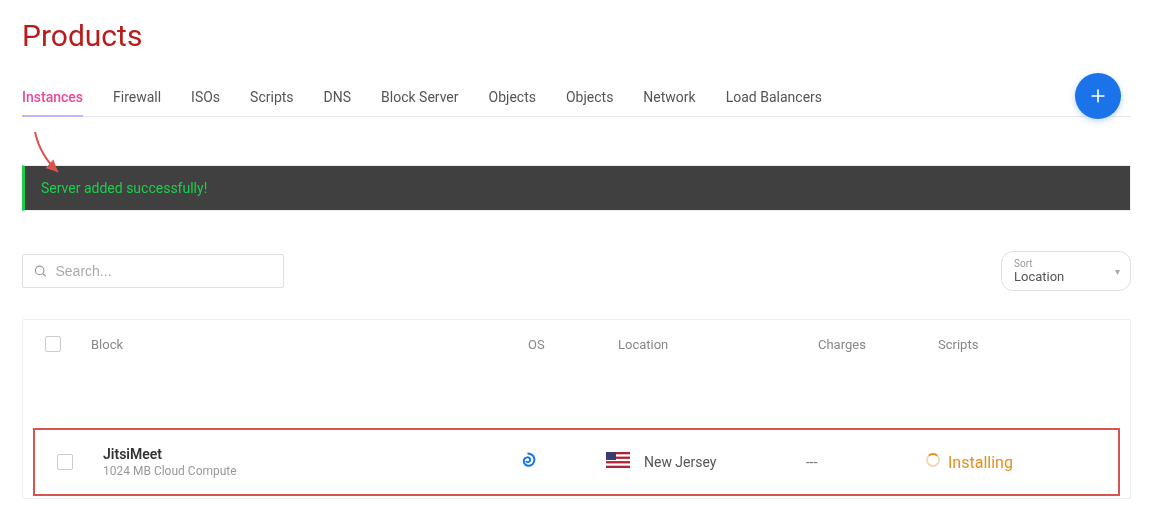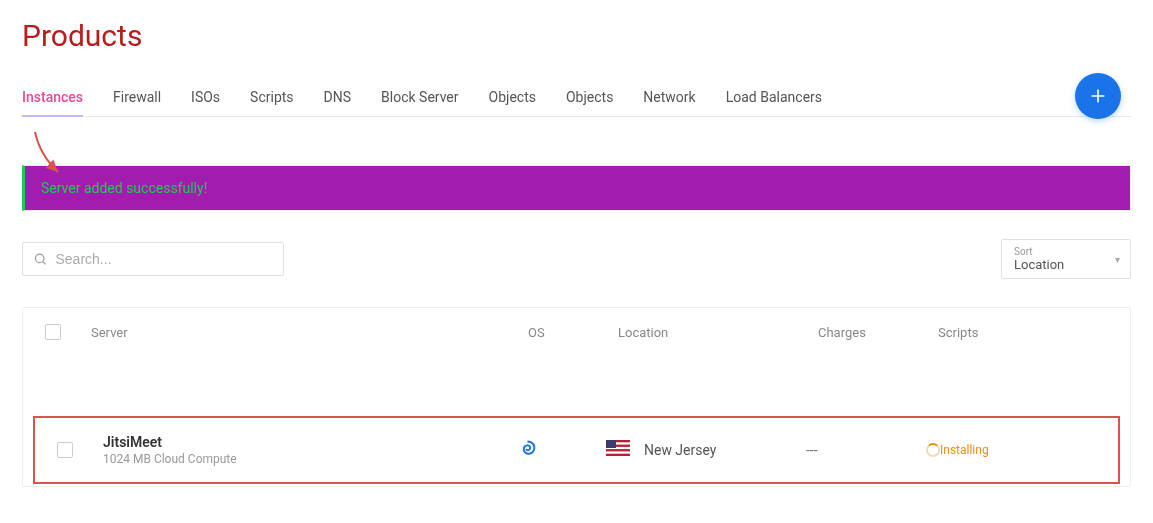"Server added successfully!" .alert { background: #a21caf -> #404040 }
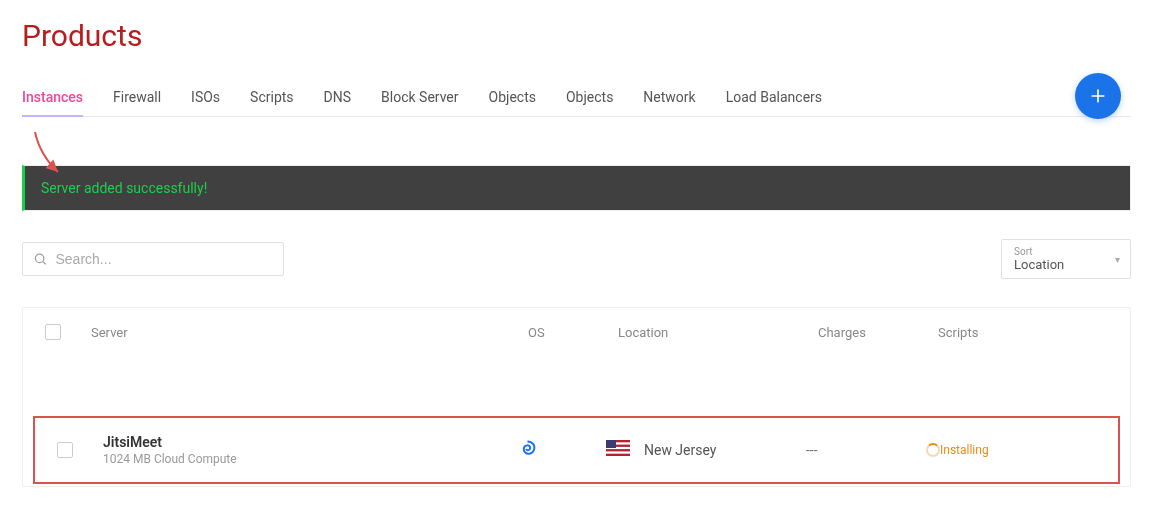"Search..." .filter-row { margin-top: 28px -> 40px }
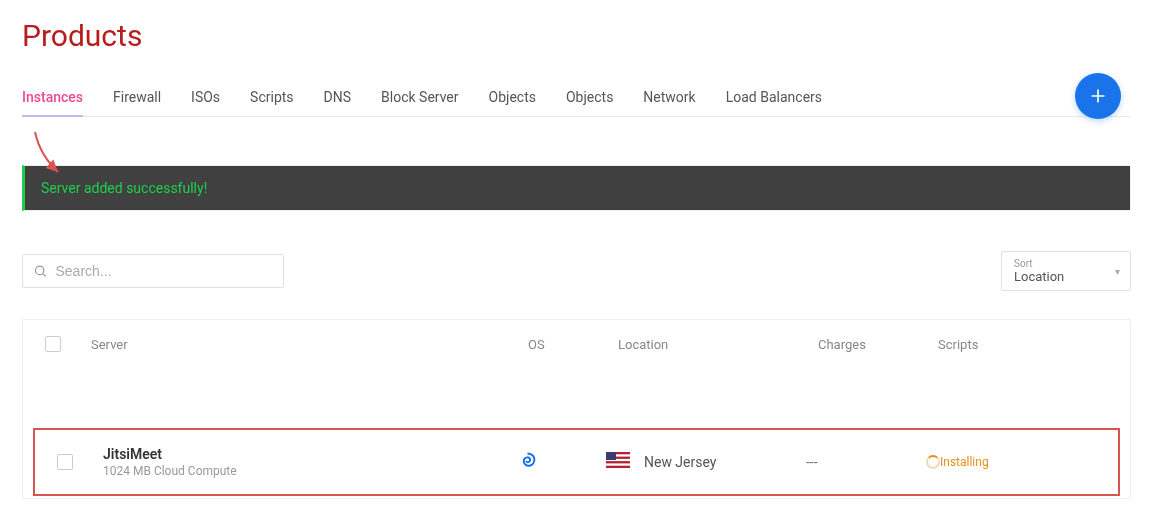"Sort" .sort-box { border-radius: 2px -> 12px }
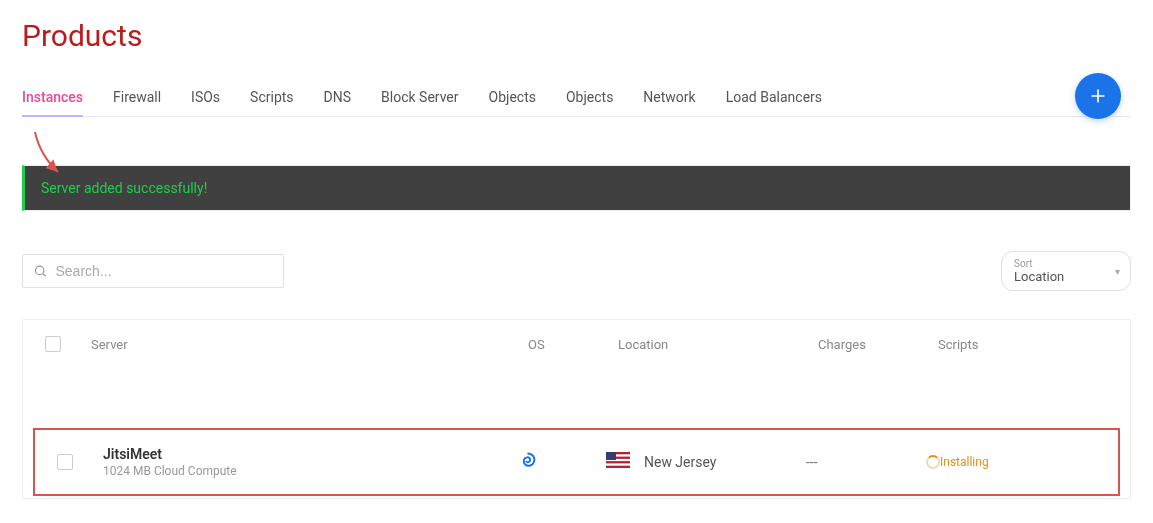"Server" div.col { text: Server -> Block }
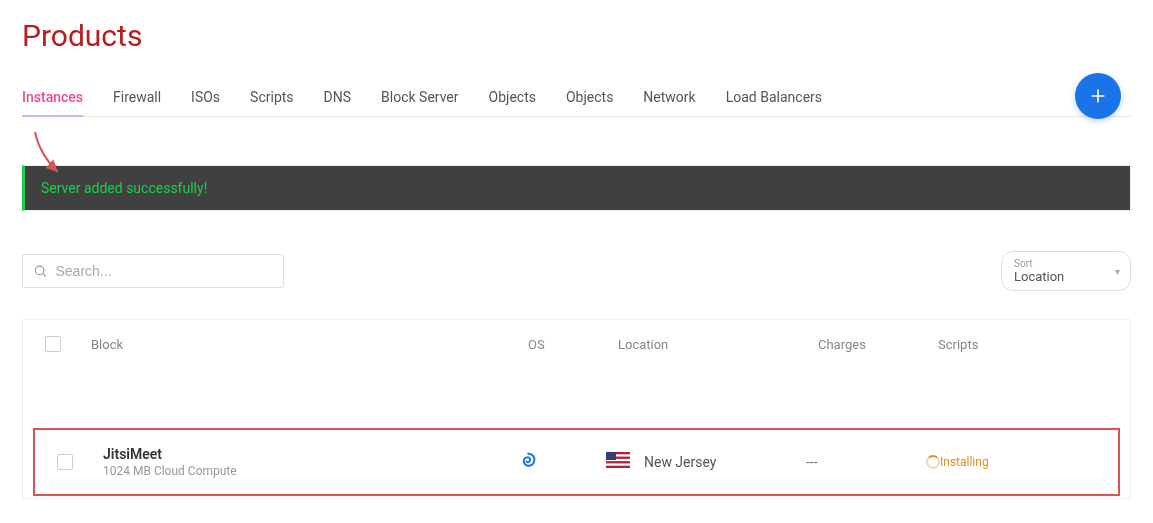"Installing" .status-cell { font-size: 12px -> 16px; gap: none -> 8px }
